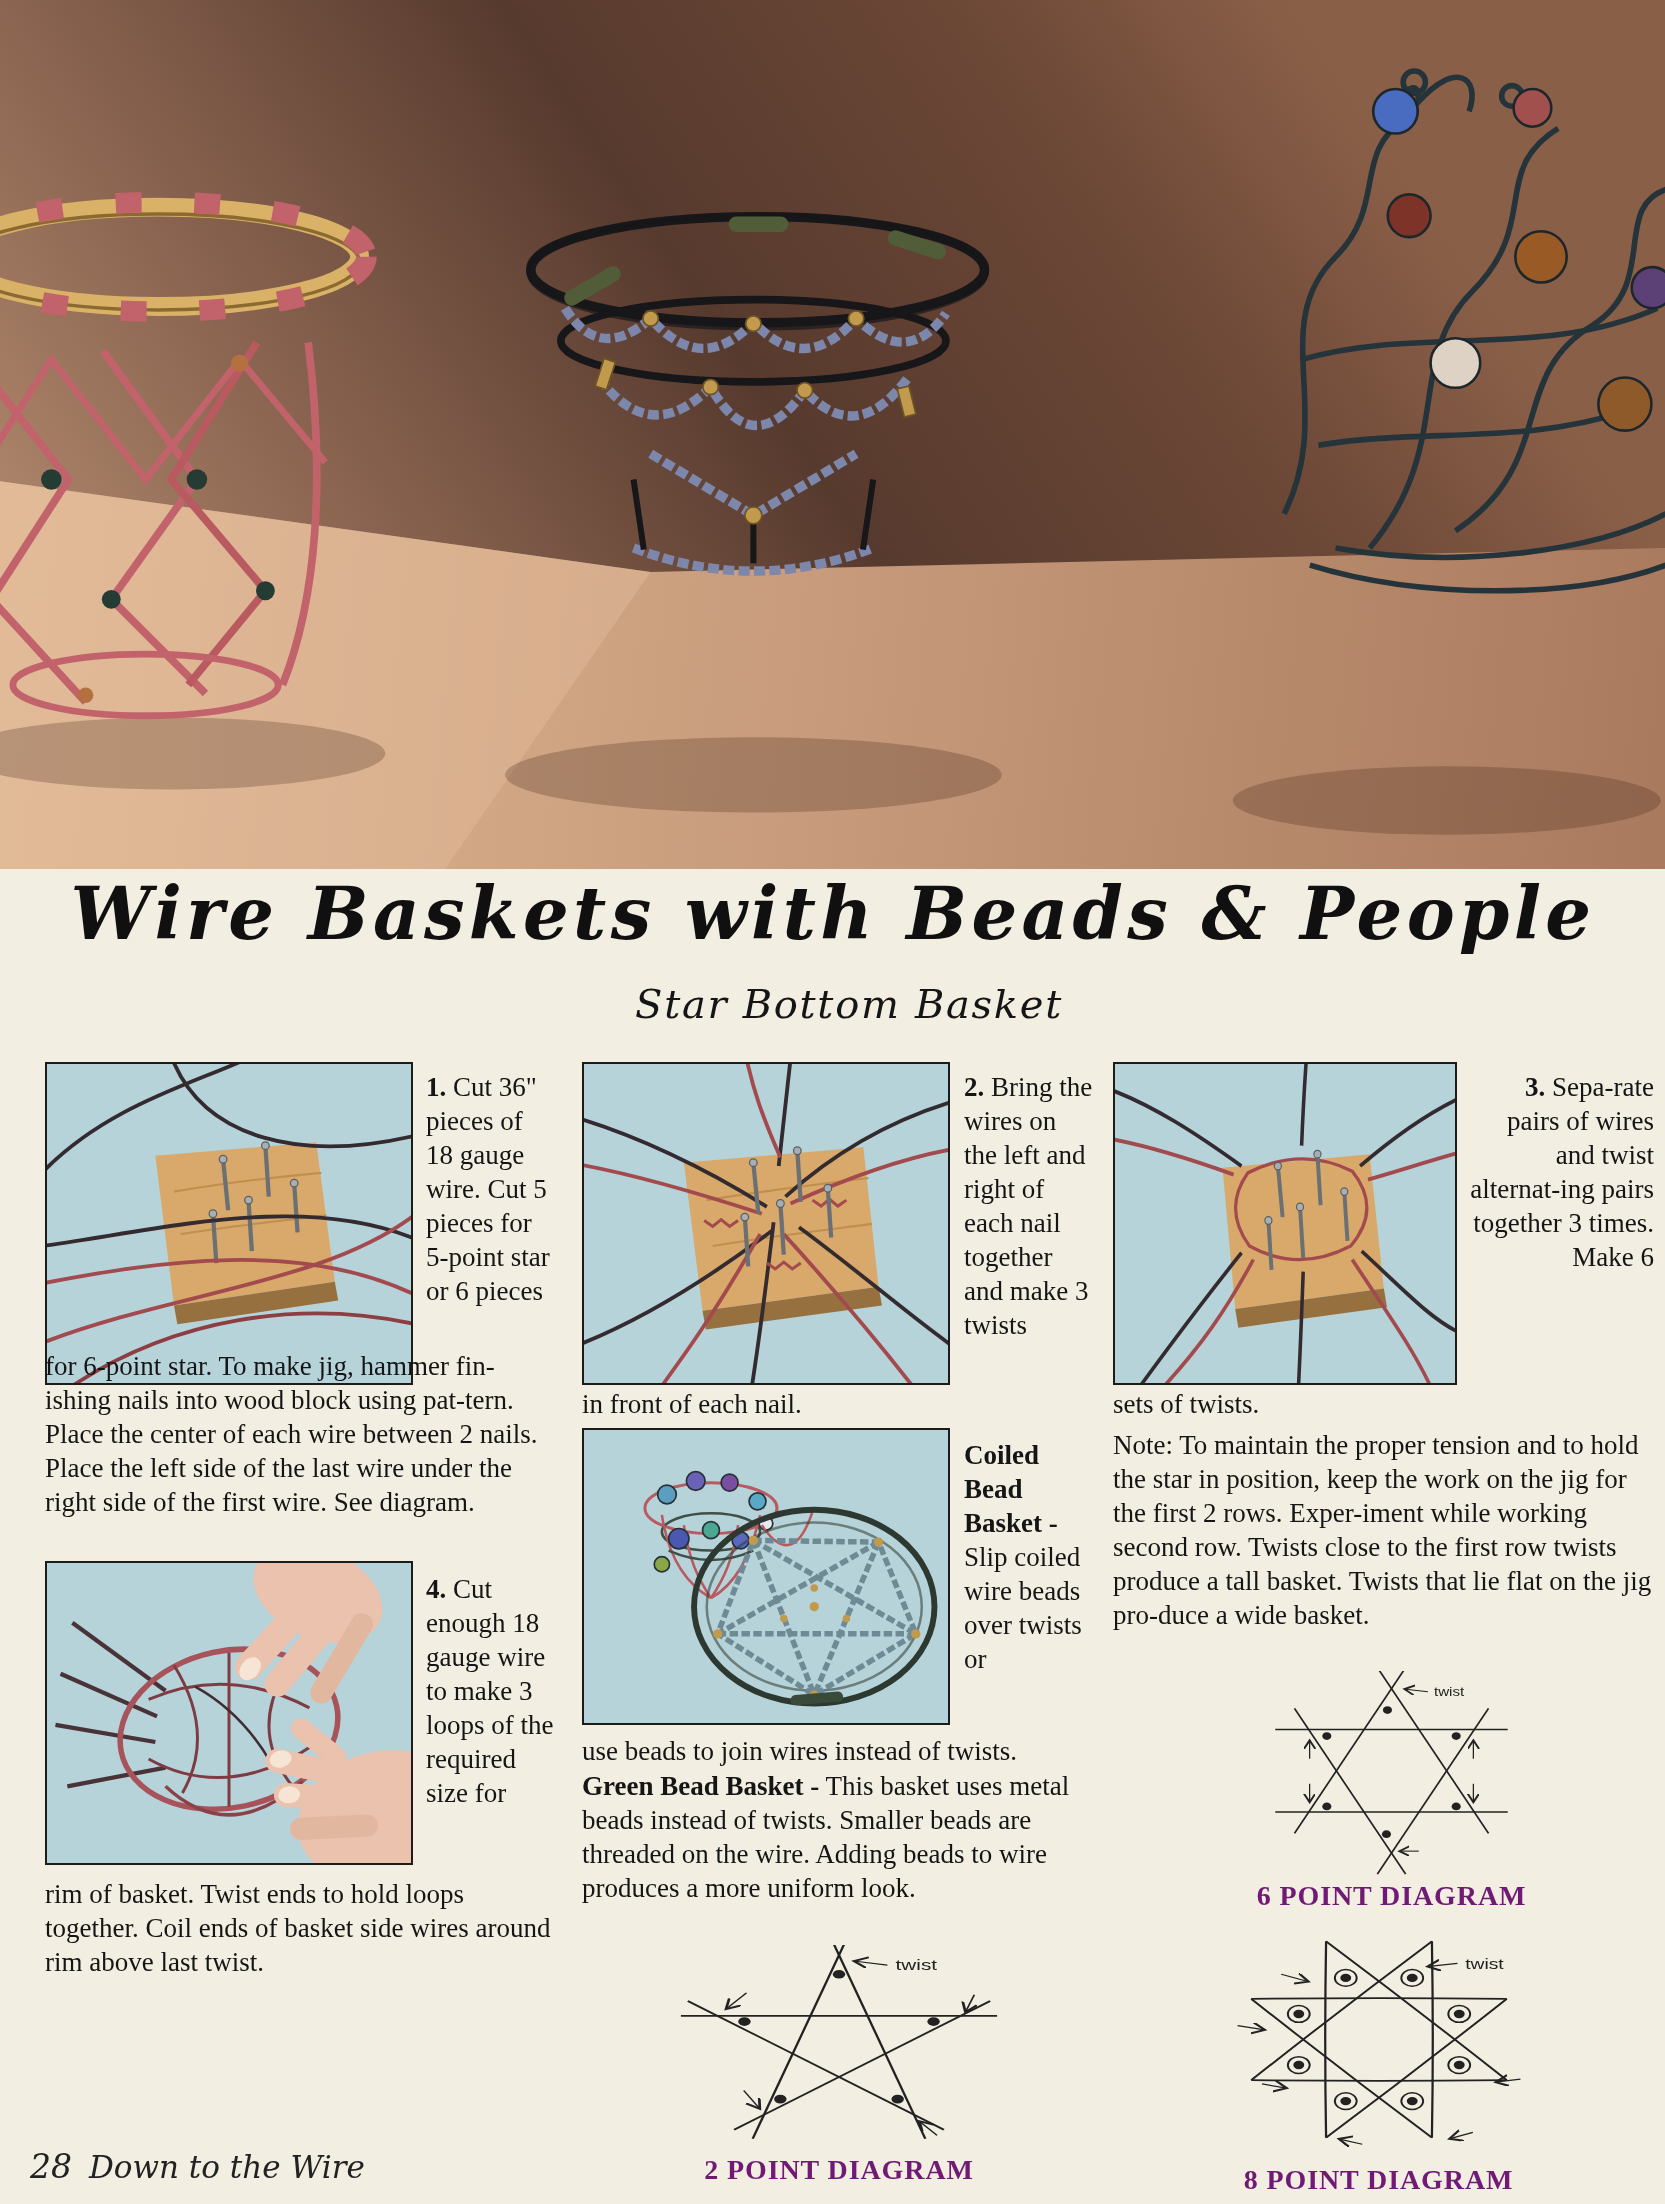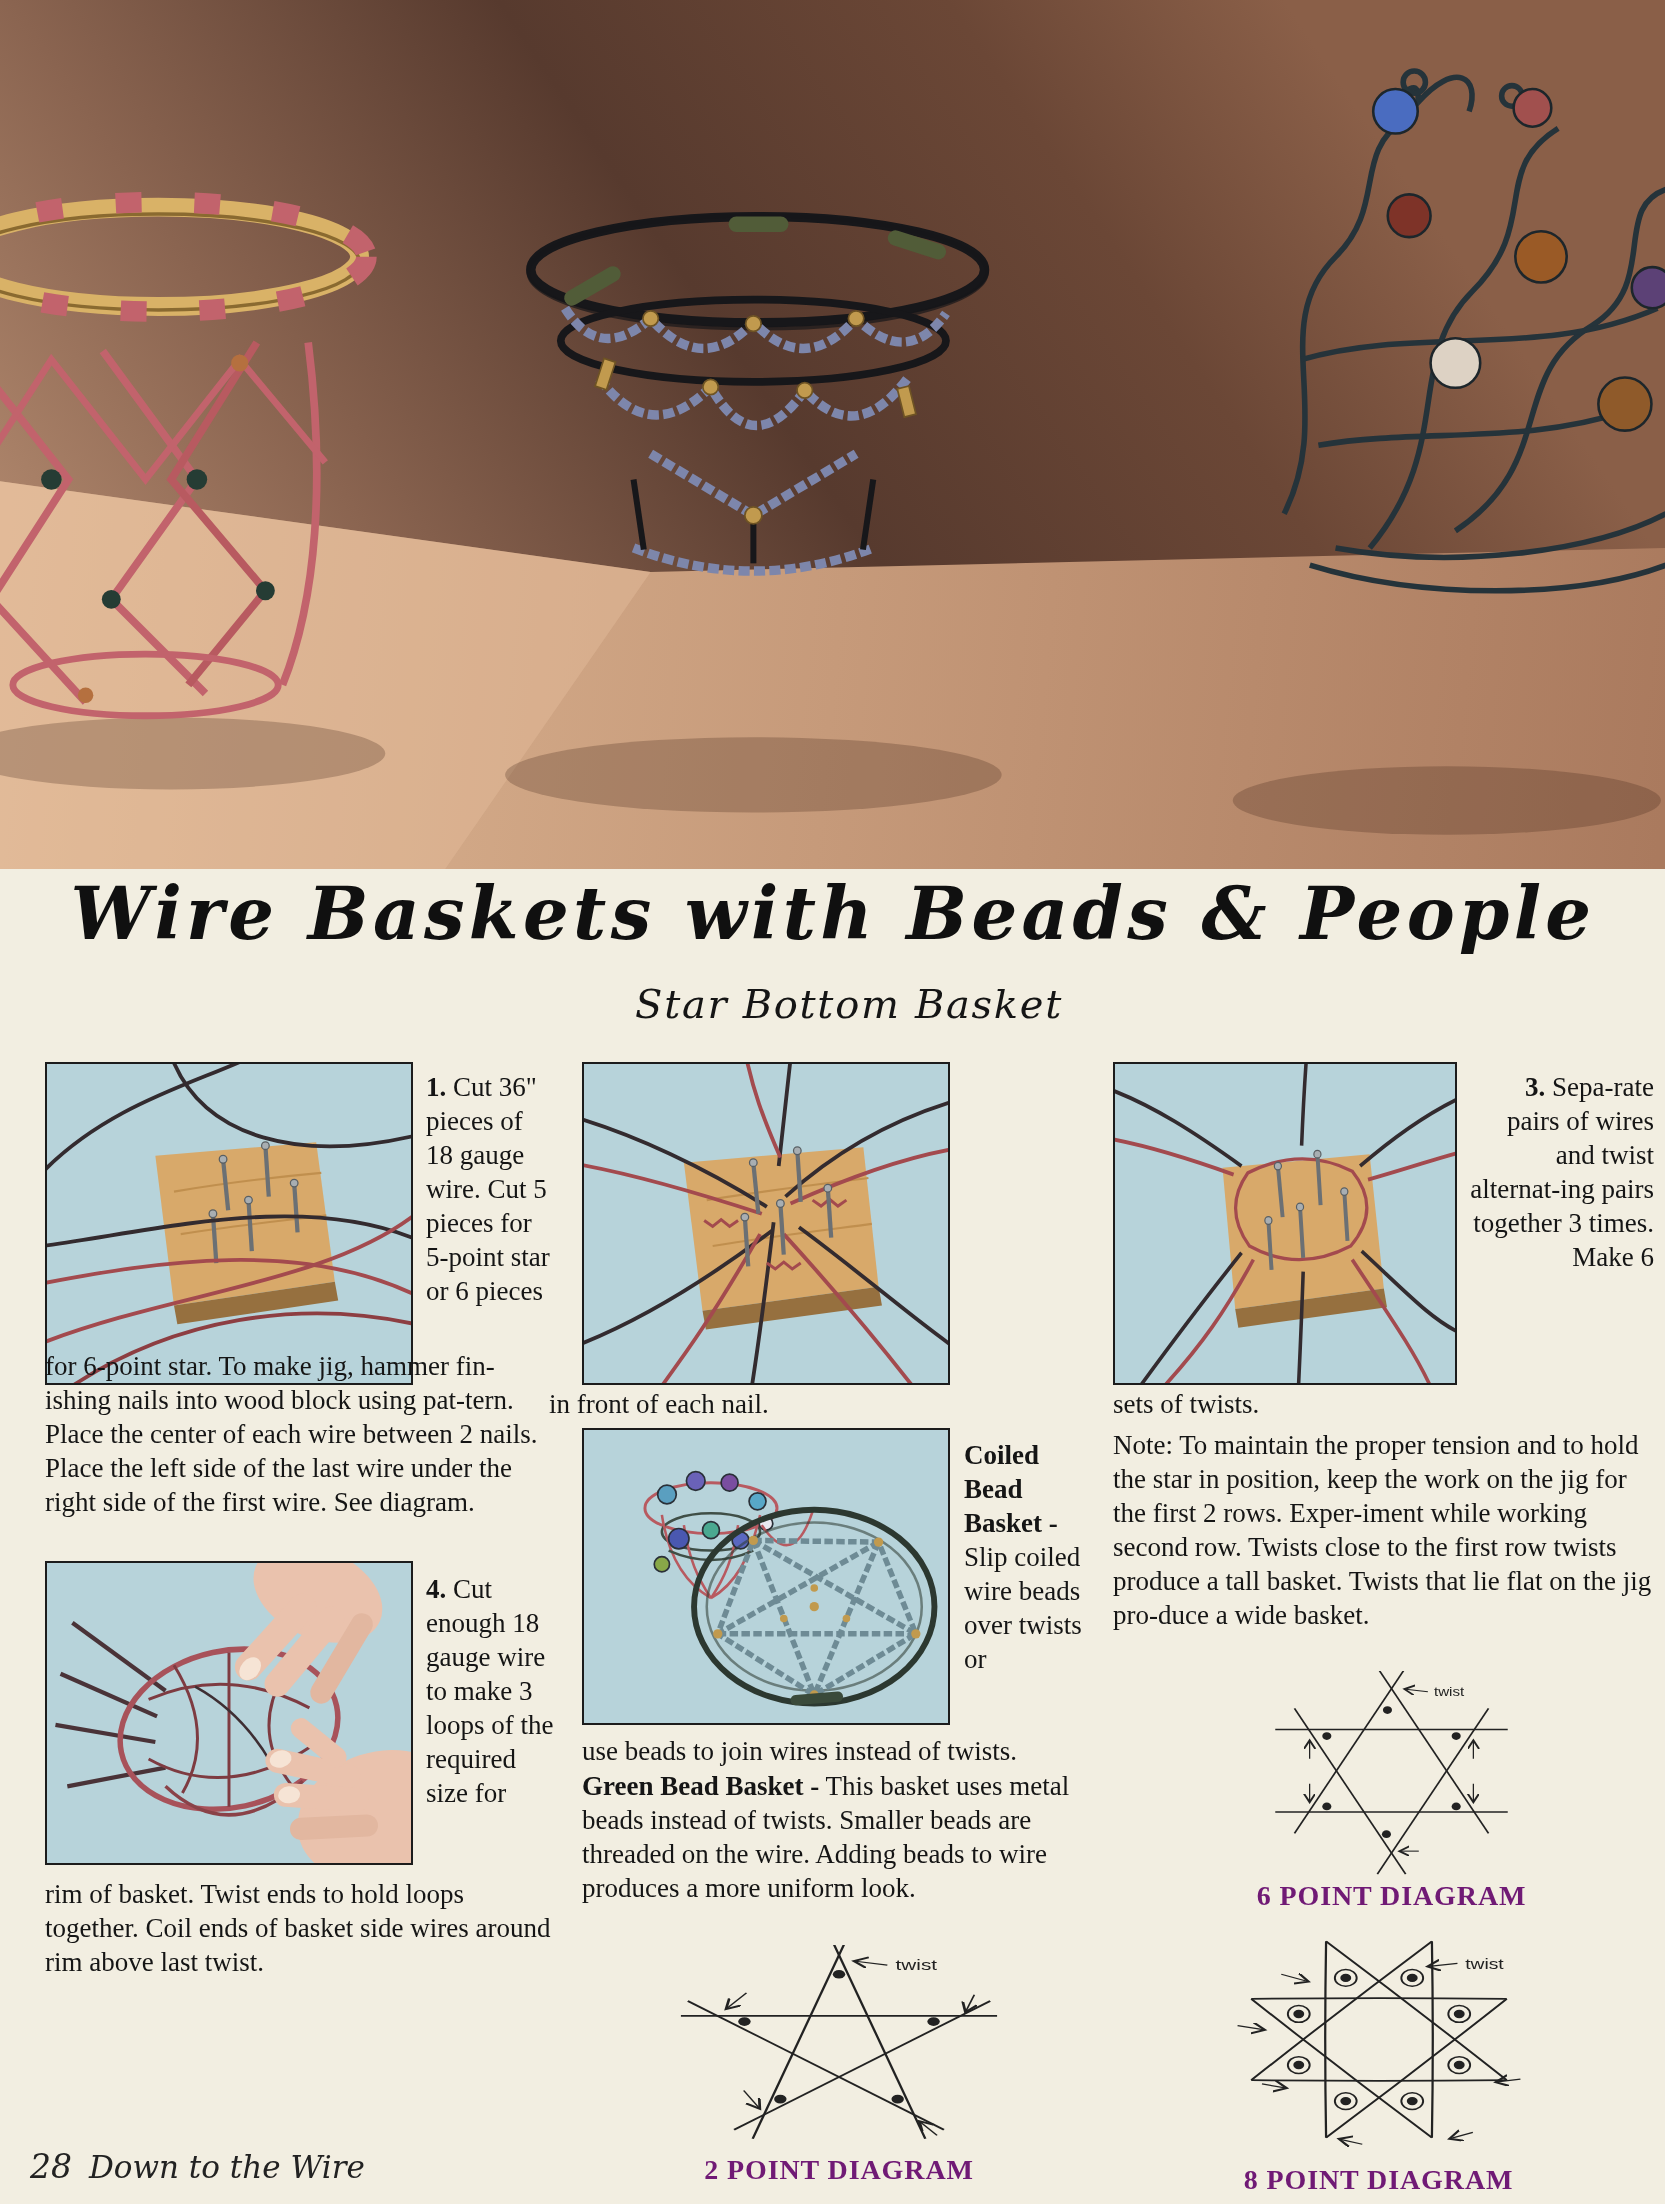"2. Bring the wires on" div.abs { html: none -> <div> <span>2.</span><span>Bring the wires on the left and right of each nail together and make 3 twists</span> </div> }
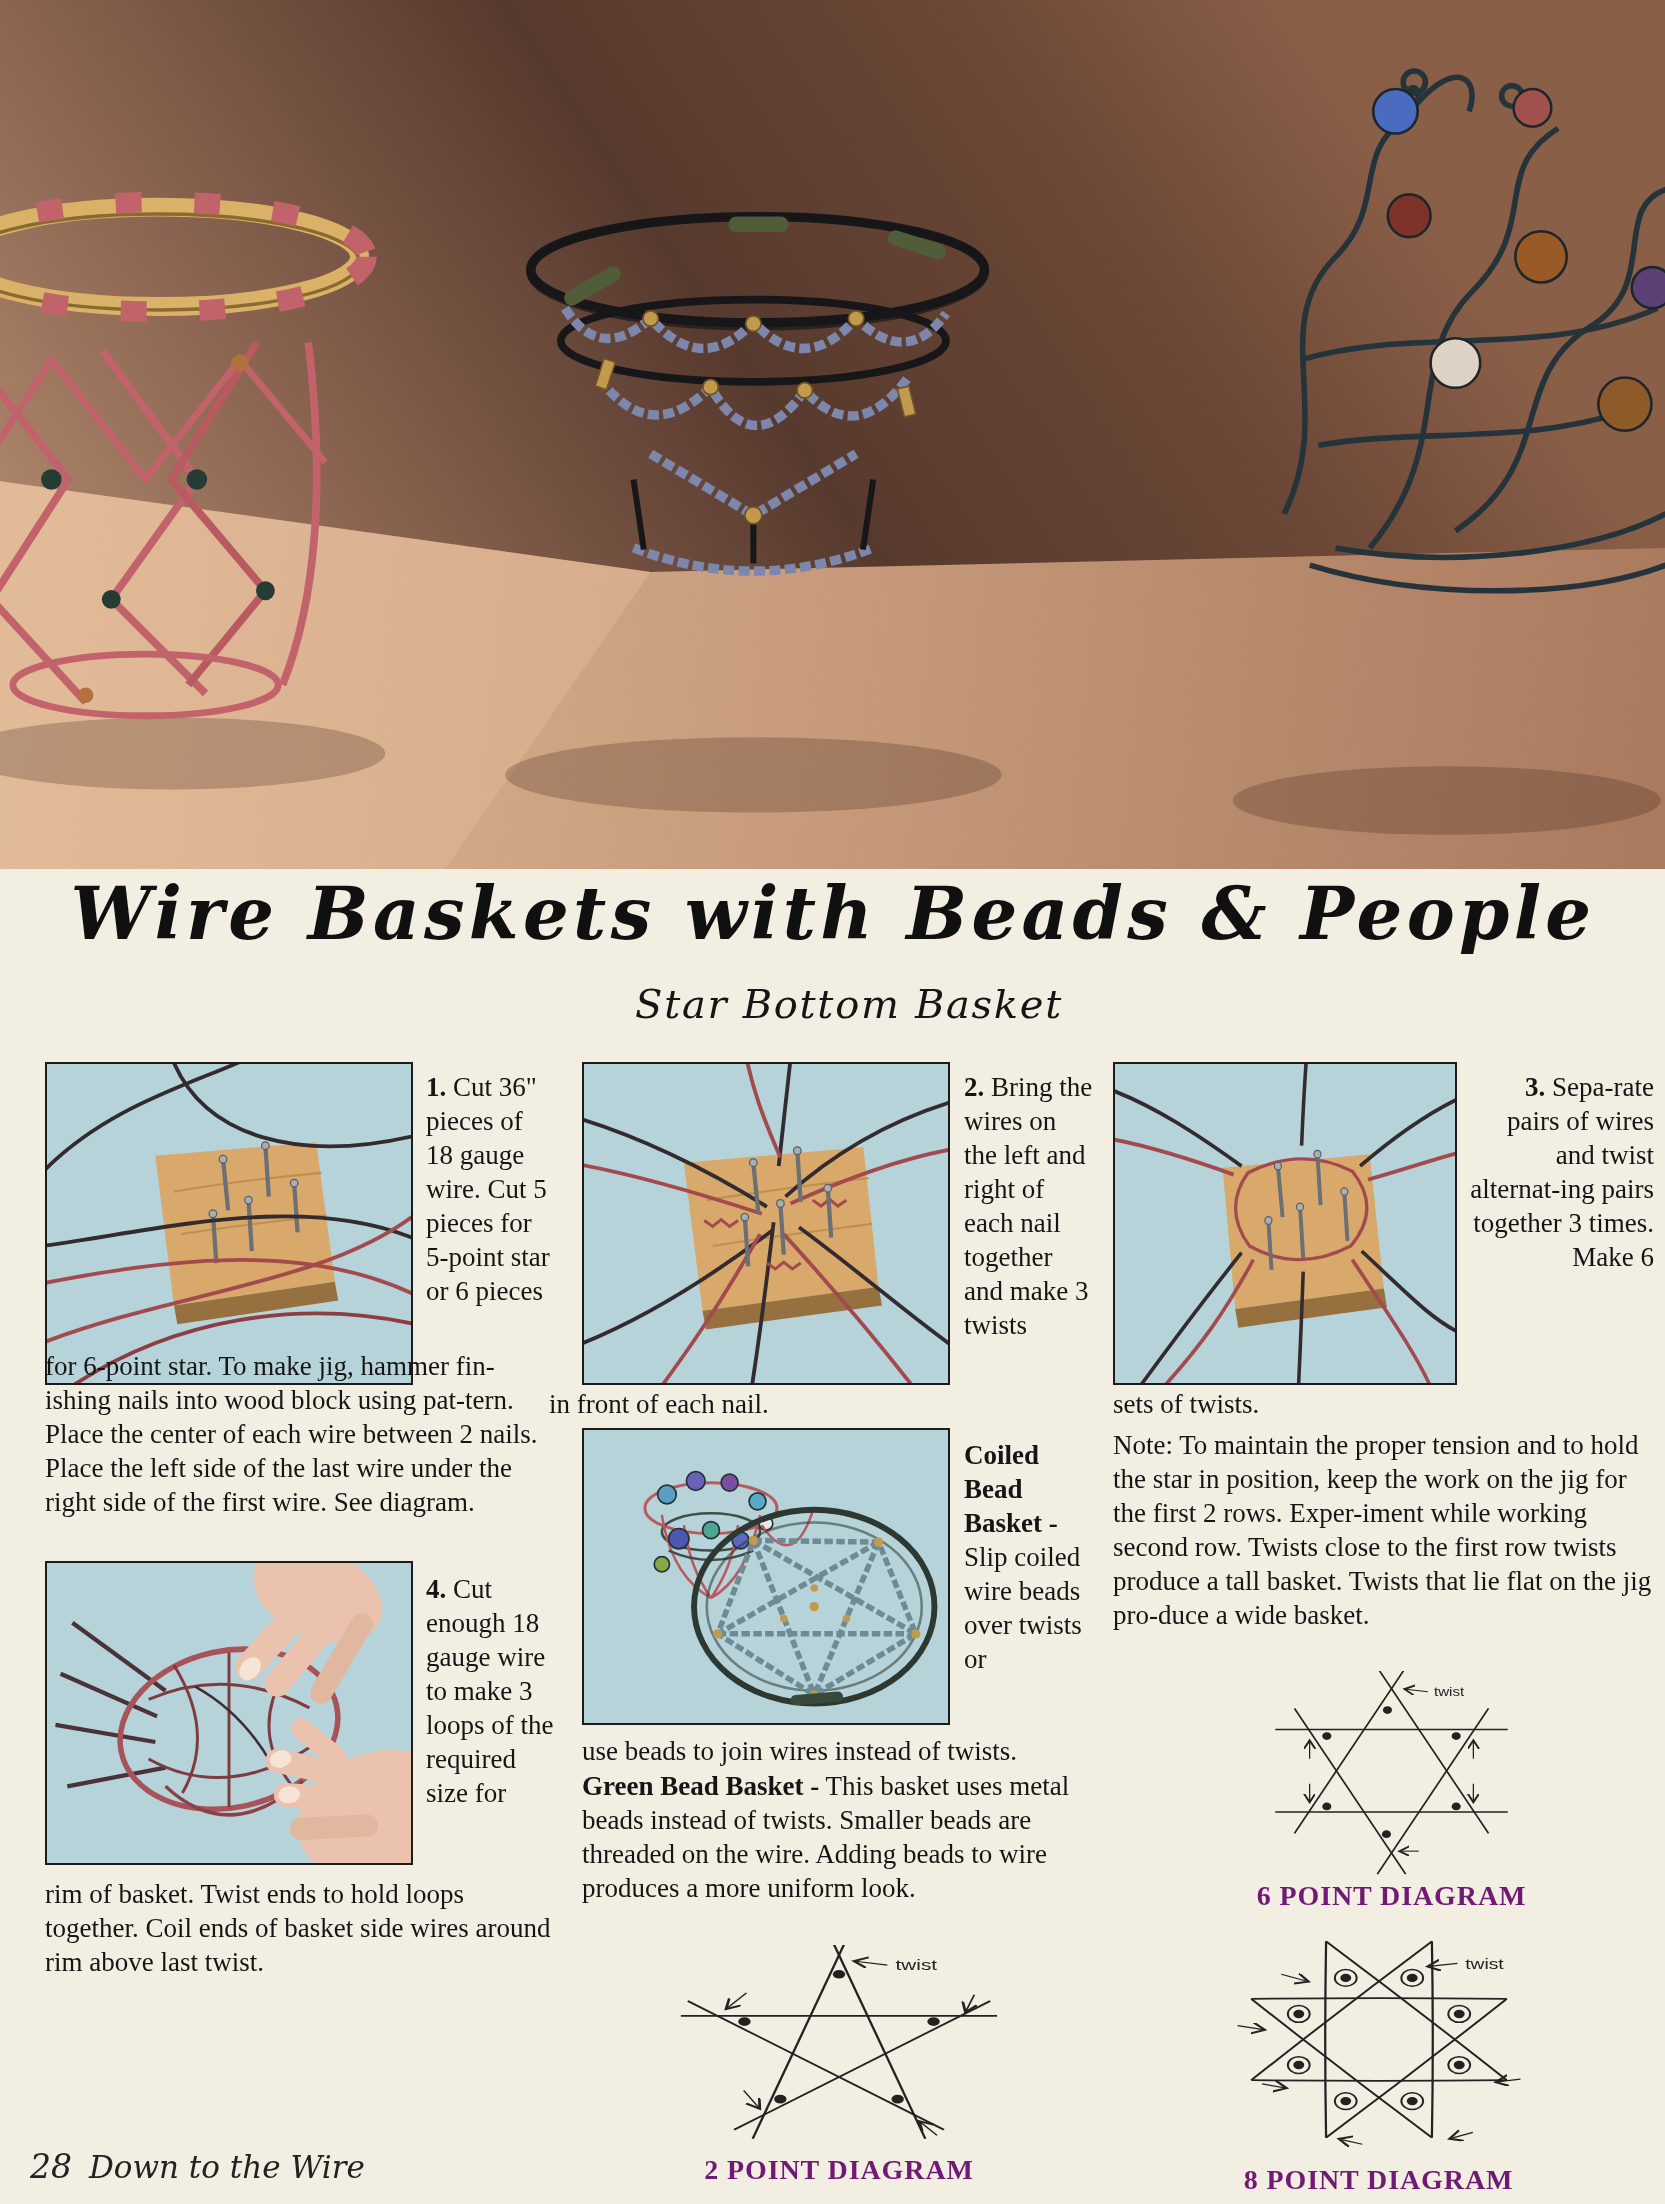"in front of each nail." div.abs { left: 549px -> 582px }
